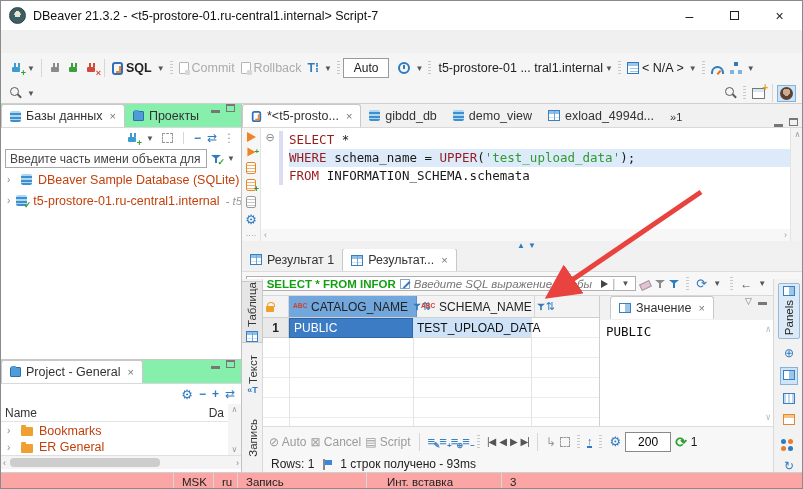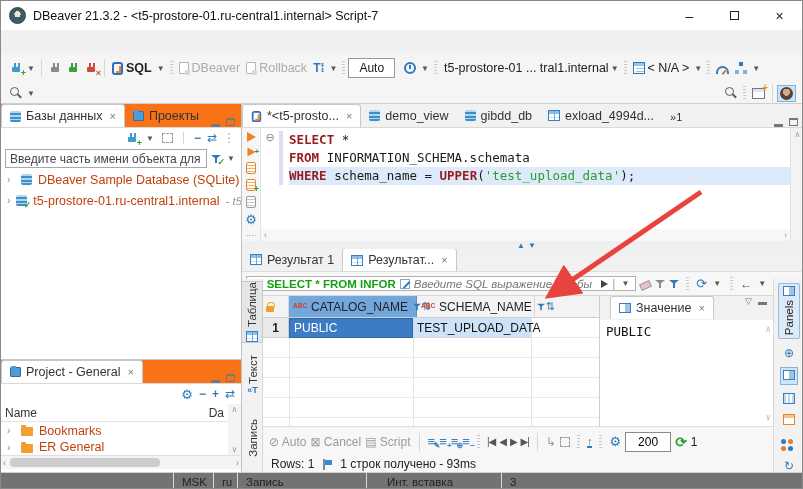"DBeaver" span.tlabel { text: DBeaver -> Commit }
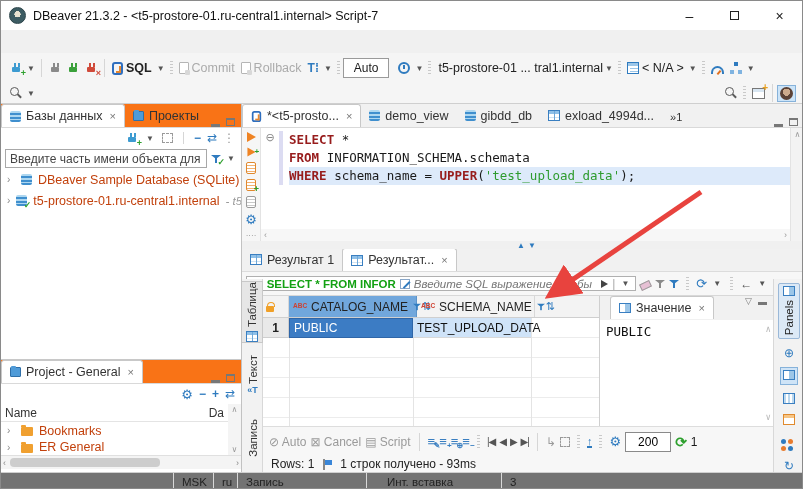"Базы данных" .viewtabs { align-items: flex-end -> flex-start; background: #f97316 -> #86efac }
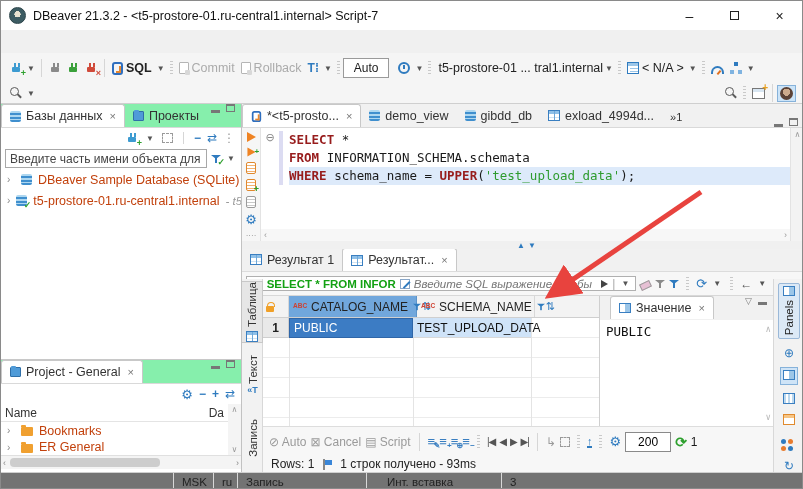"demo_view" div.vtab-h { order: before "gibdd_db" -> after "gibdd_db" }
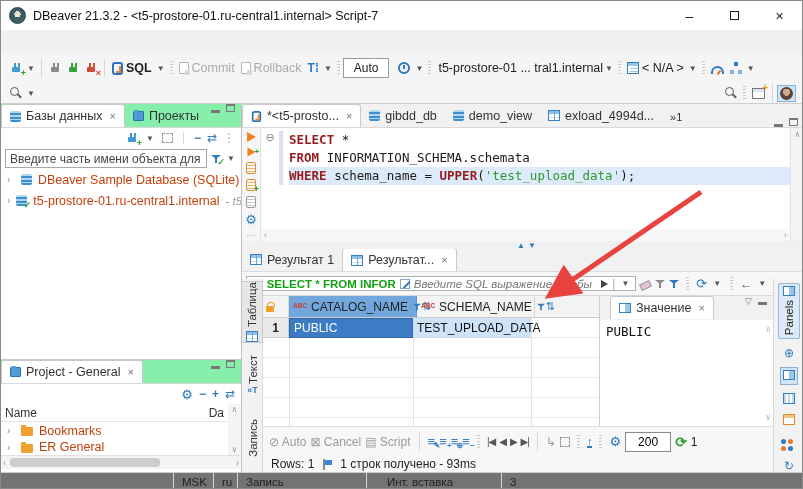"SELECT" .kw { font-weight: bold -> normal }
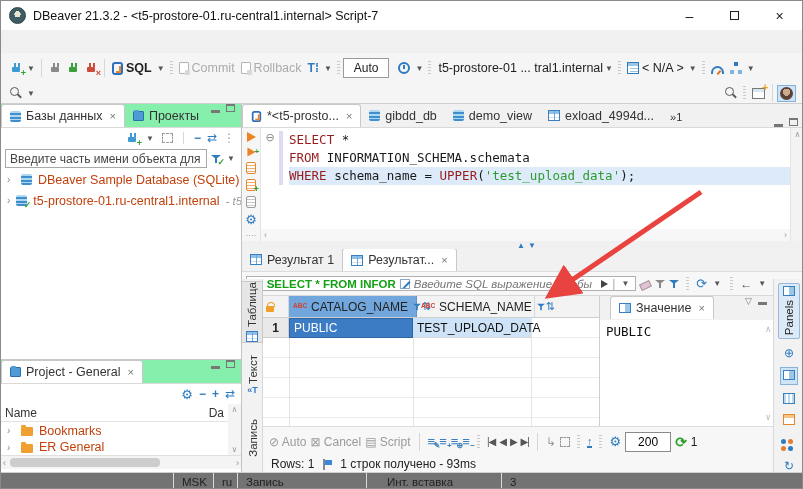"FROM INFORMATION_SCHEMA.schemata" div.codeline { order: before "WHERE schema_name =" -> after "WHERE schema_name =" }
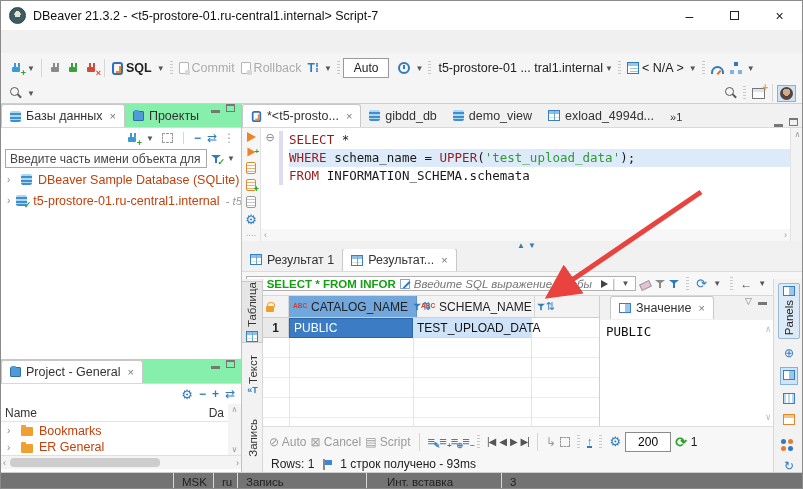"MSK" .statusbar { background: #737373 -> #fca5a5 }
